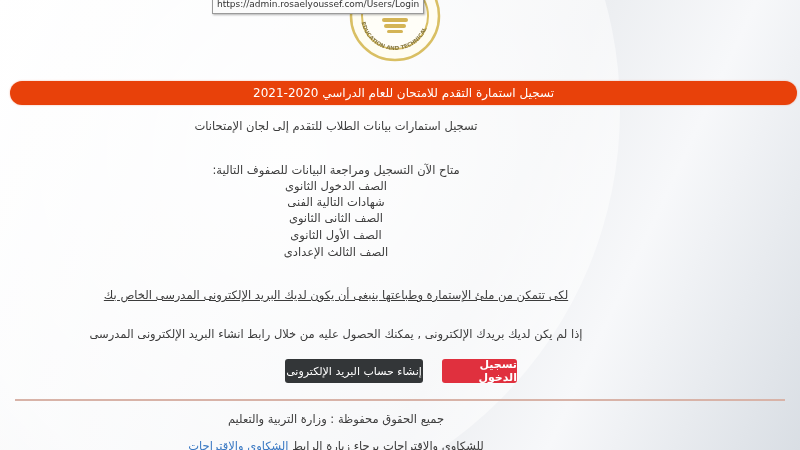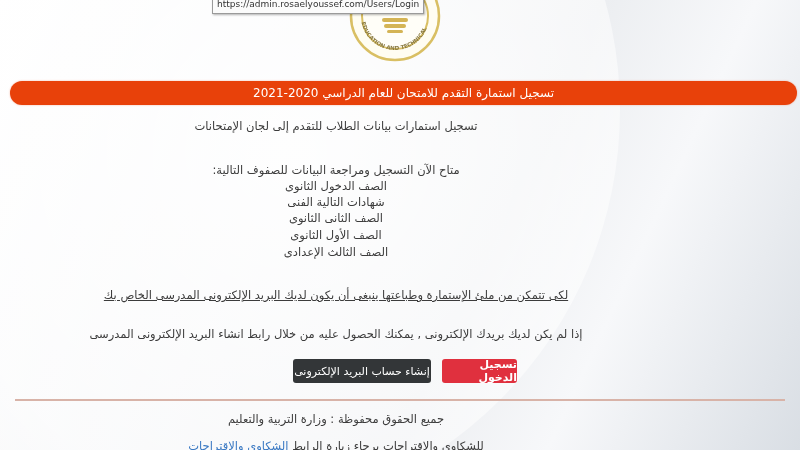"إنشاء حساب البريد الإلكترونى" .btn-email { left: 293px -> 285px }
